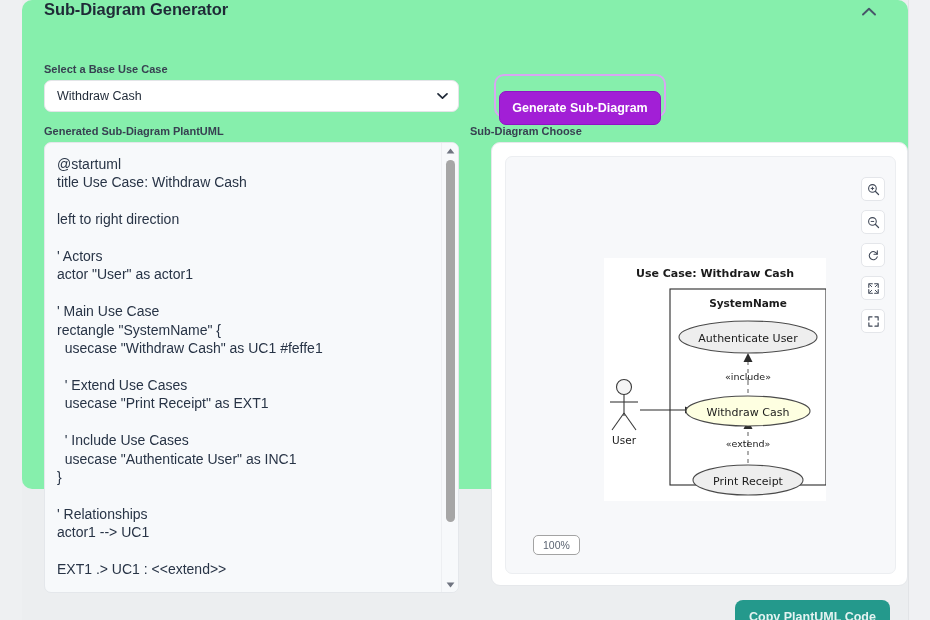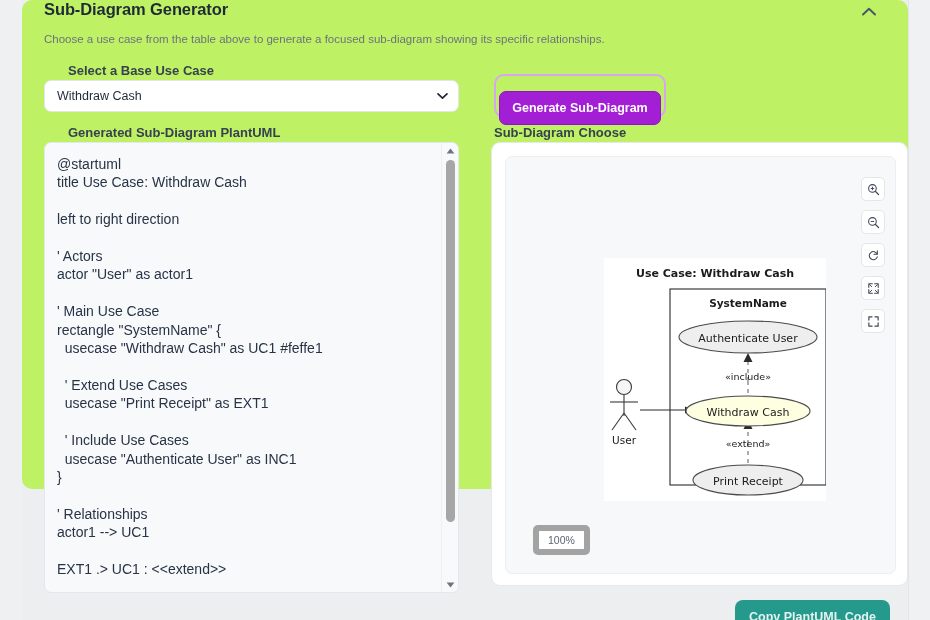"Sub-Diagram Generator" .card { background: #bef264 -> #86efac }
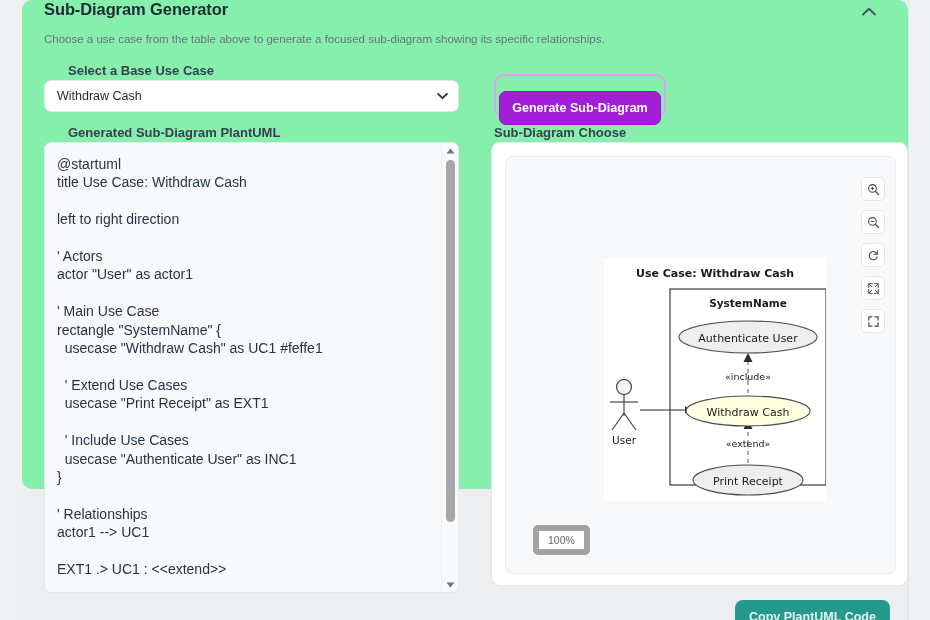"Choose a use case from" div.hdr-sub { html: <div>Choose a use case from the table above to generate a focused sub-diagram showing its specific relationships.</div> -> none }
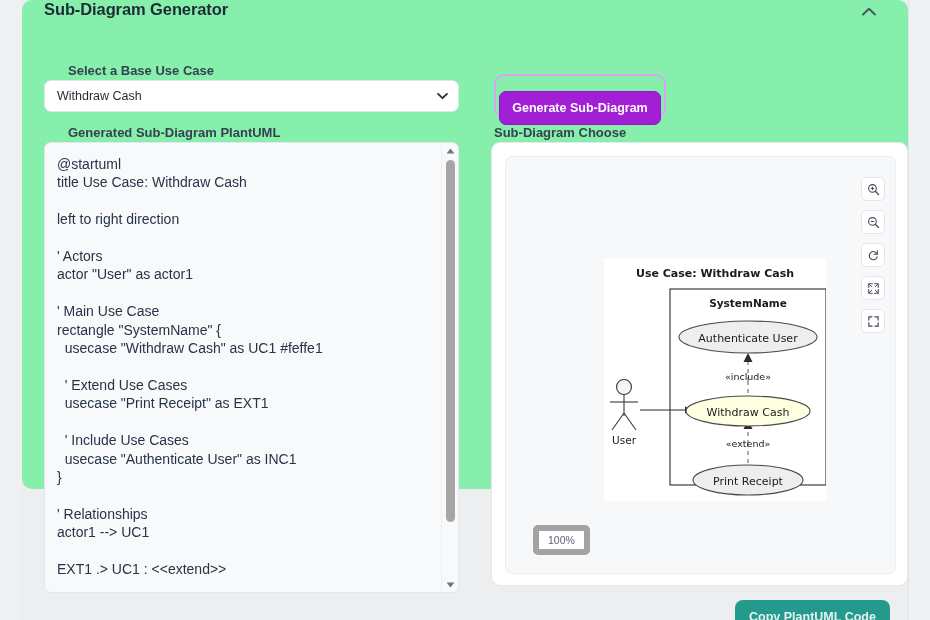"Select a Base Use Case" .field-label { font-size: 13px -> 11px; margin-left: 24px -> none }
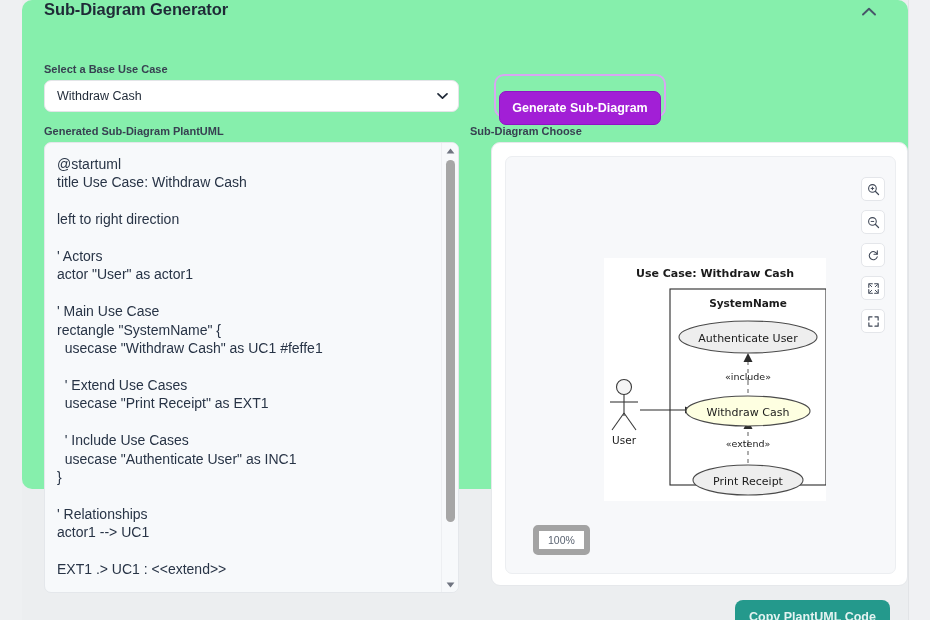"100%" .zoom-badge { border: 6px solid #a3a3a3 -> 1px solid #a3a3a3 }
